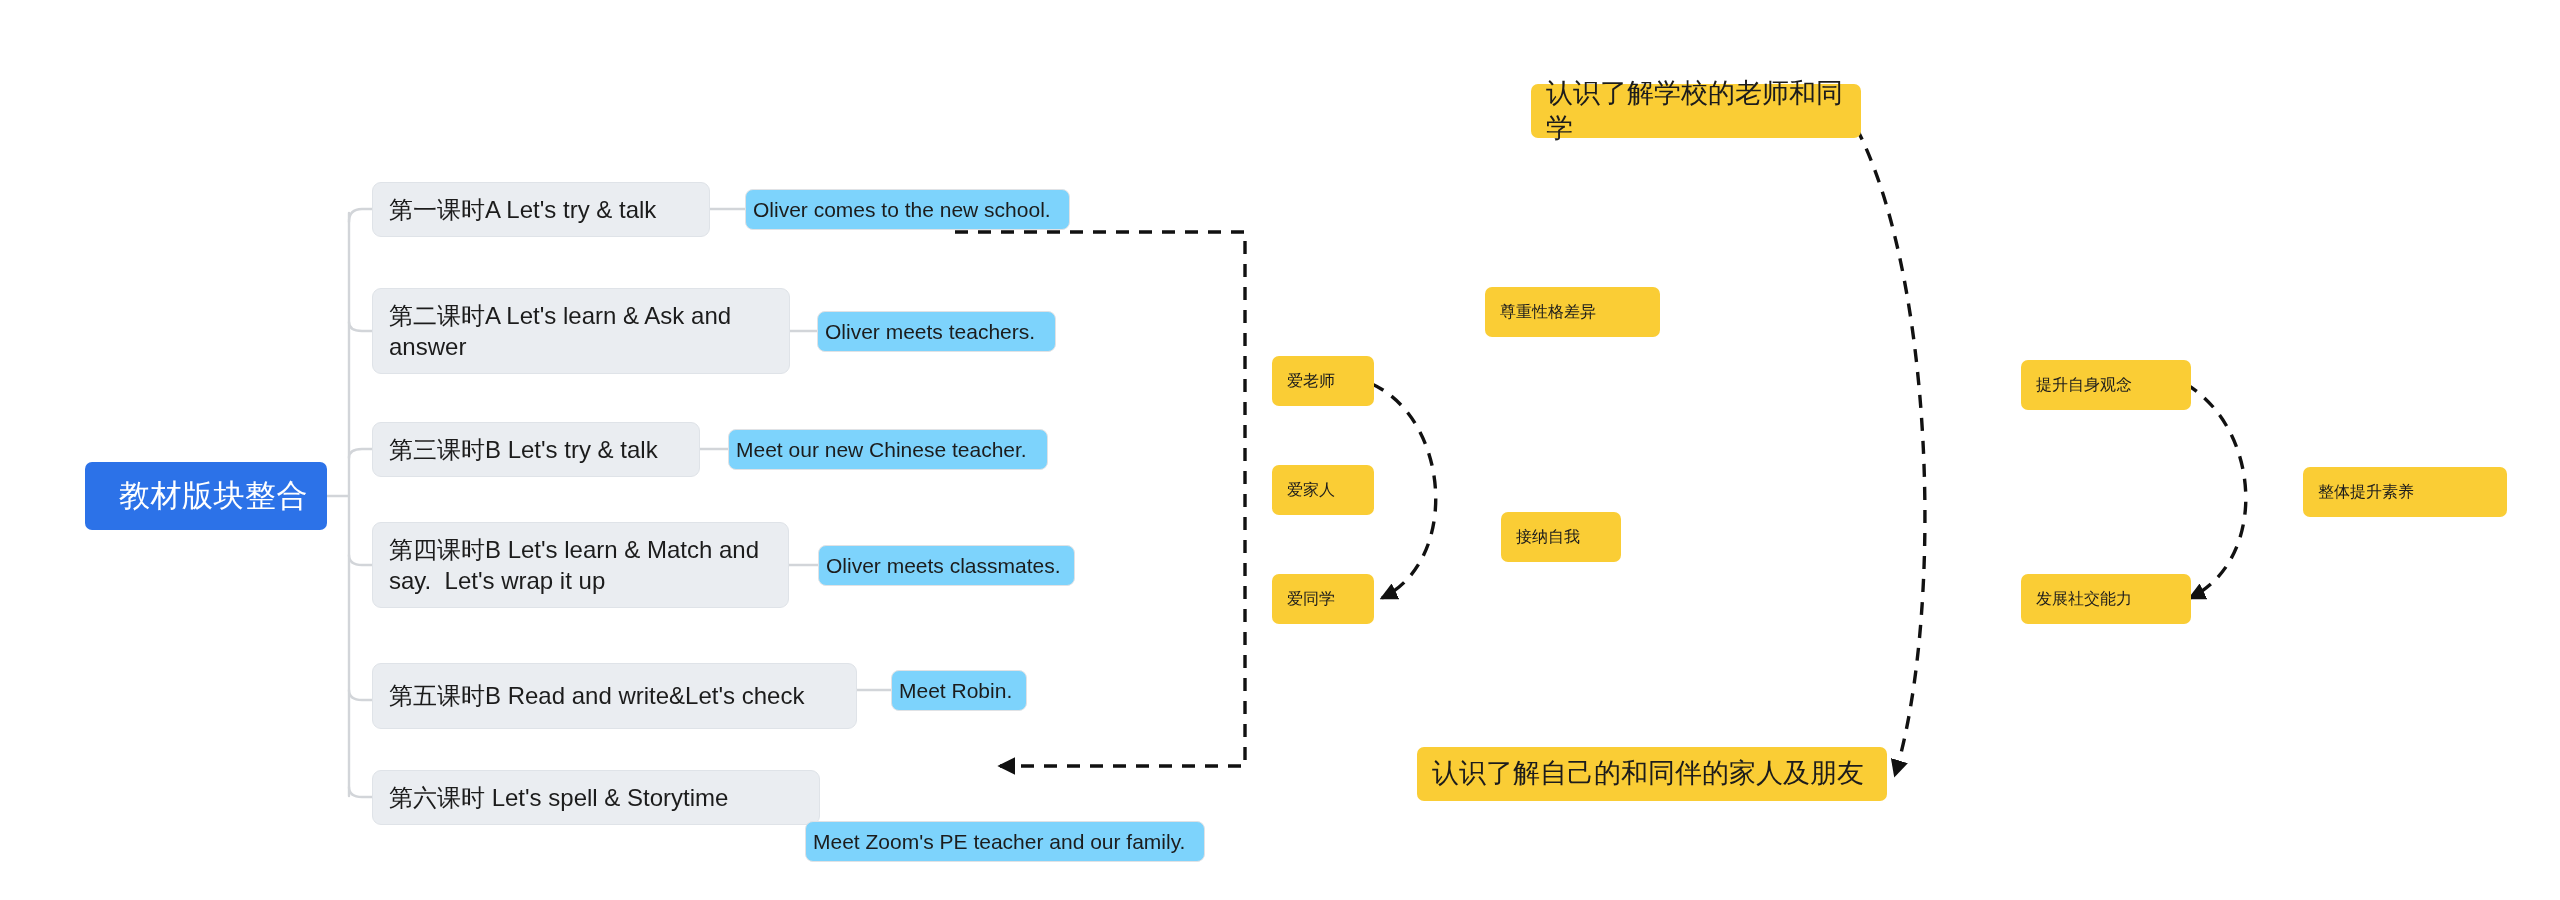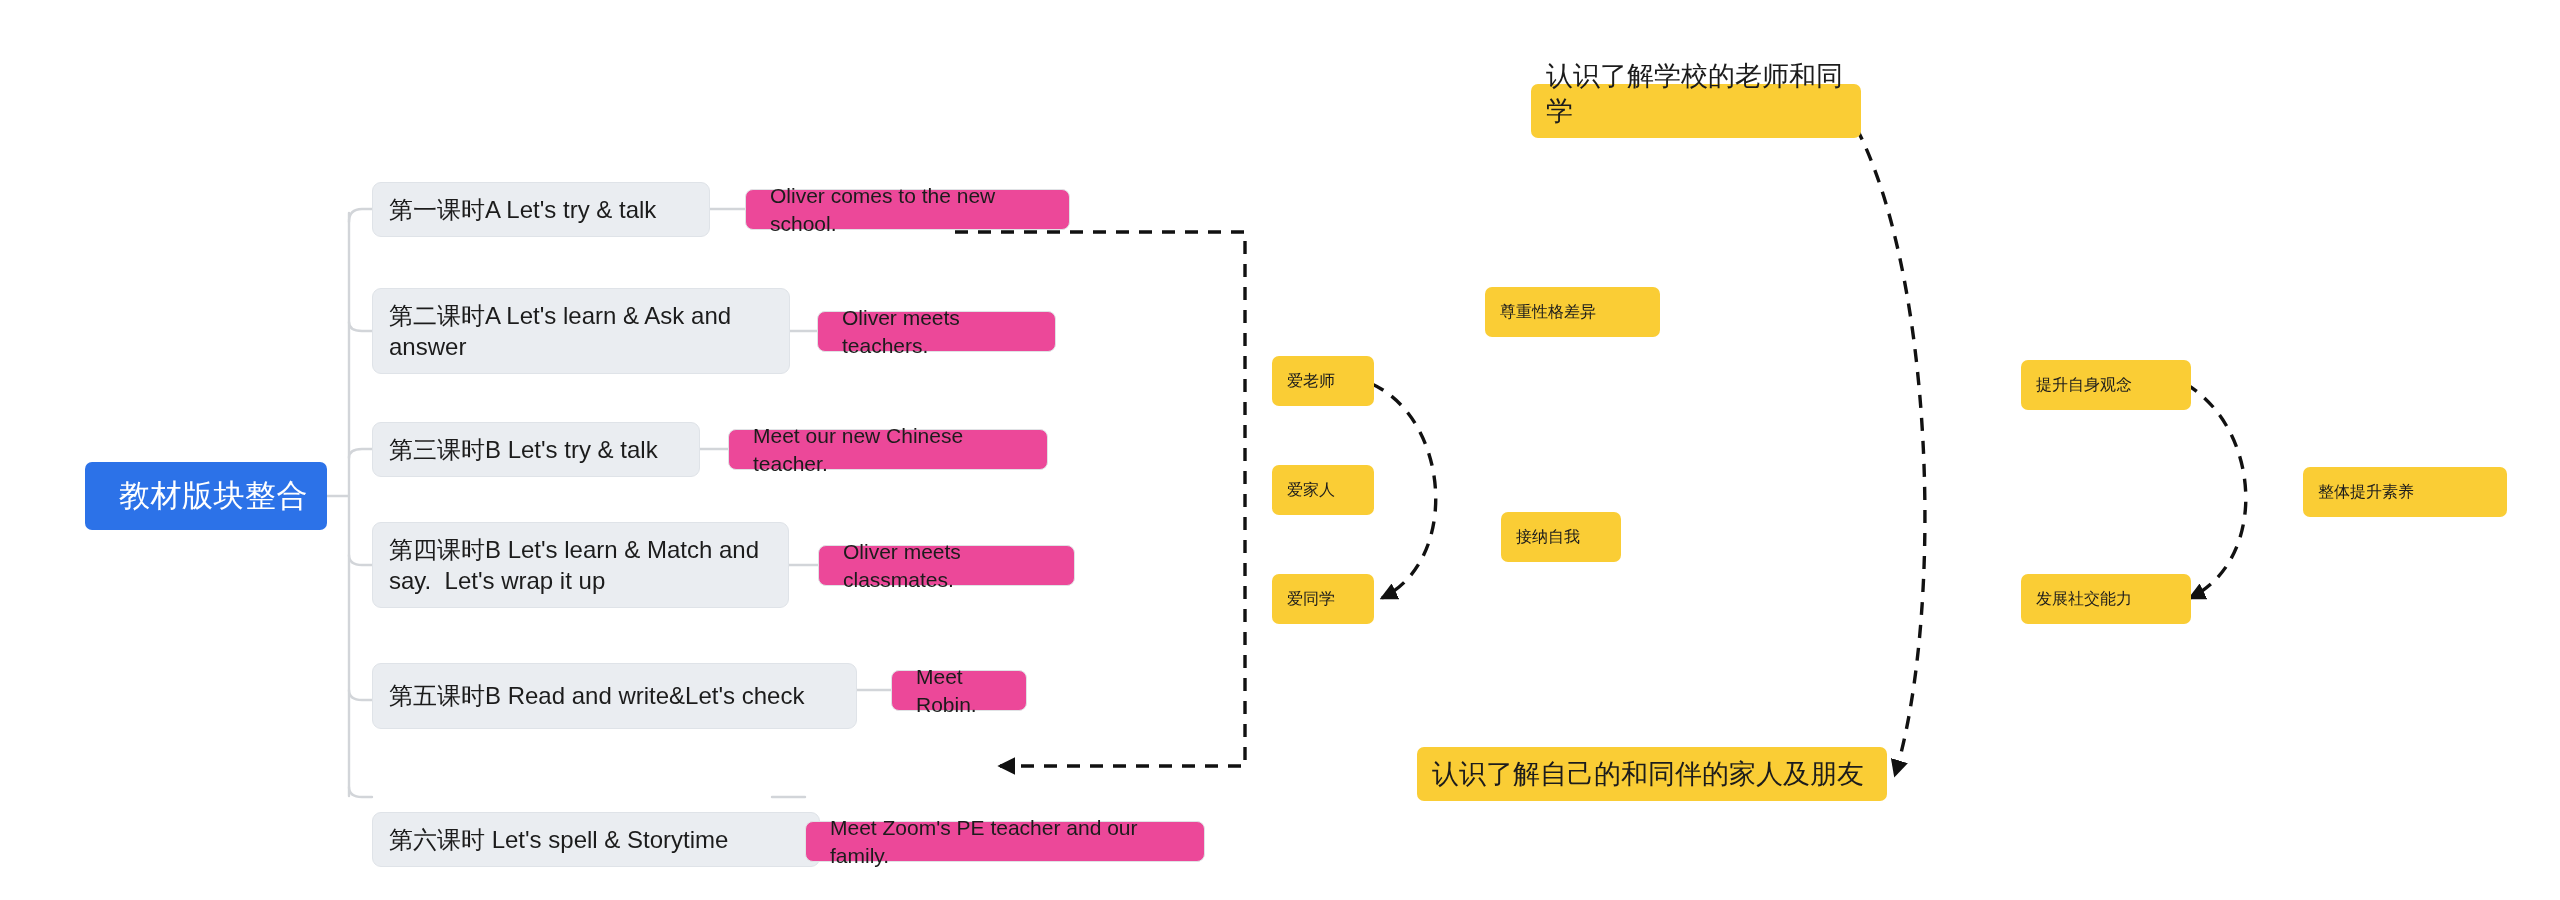"认识了解学校的老师和同学" .goal-node.wide { align-items: flex-end -> none }
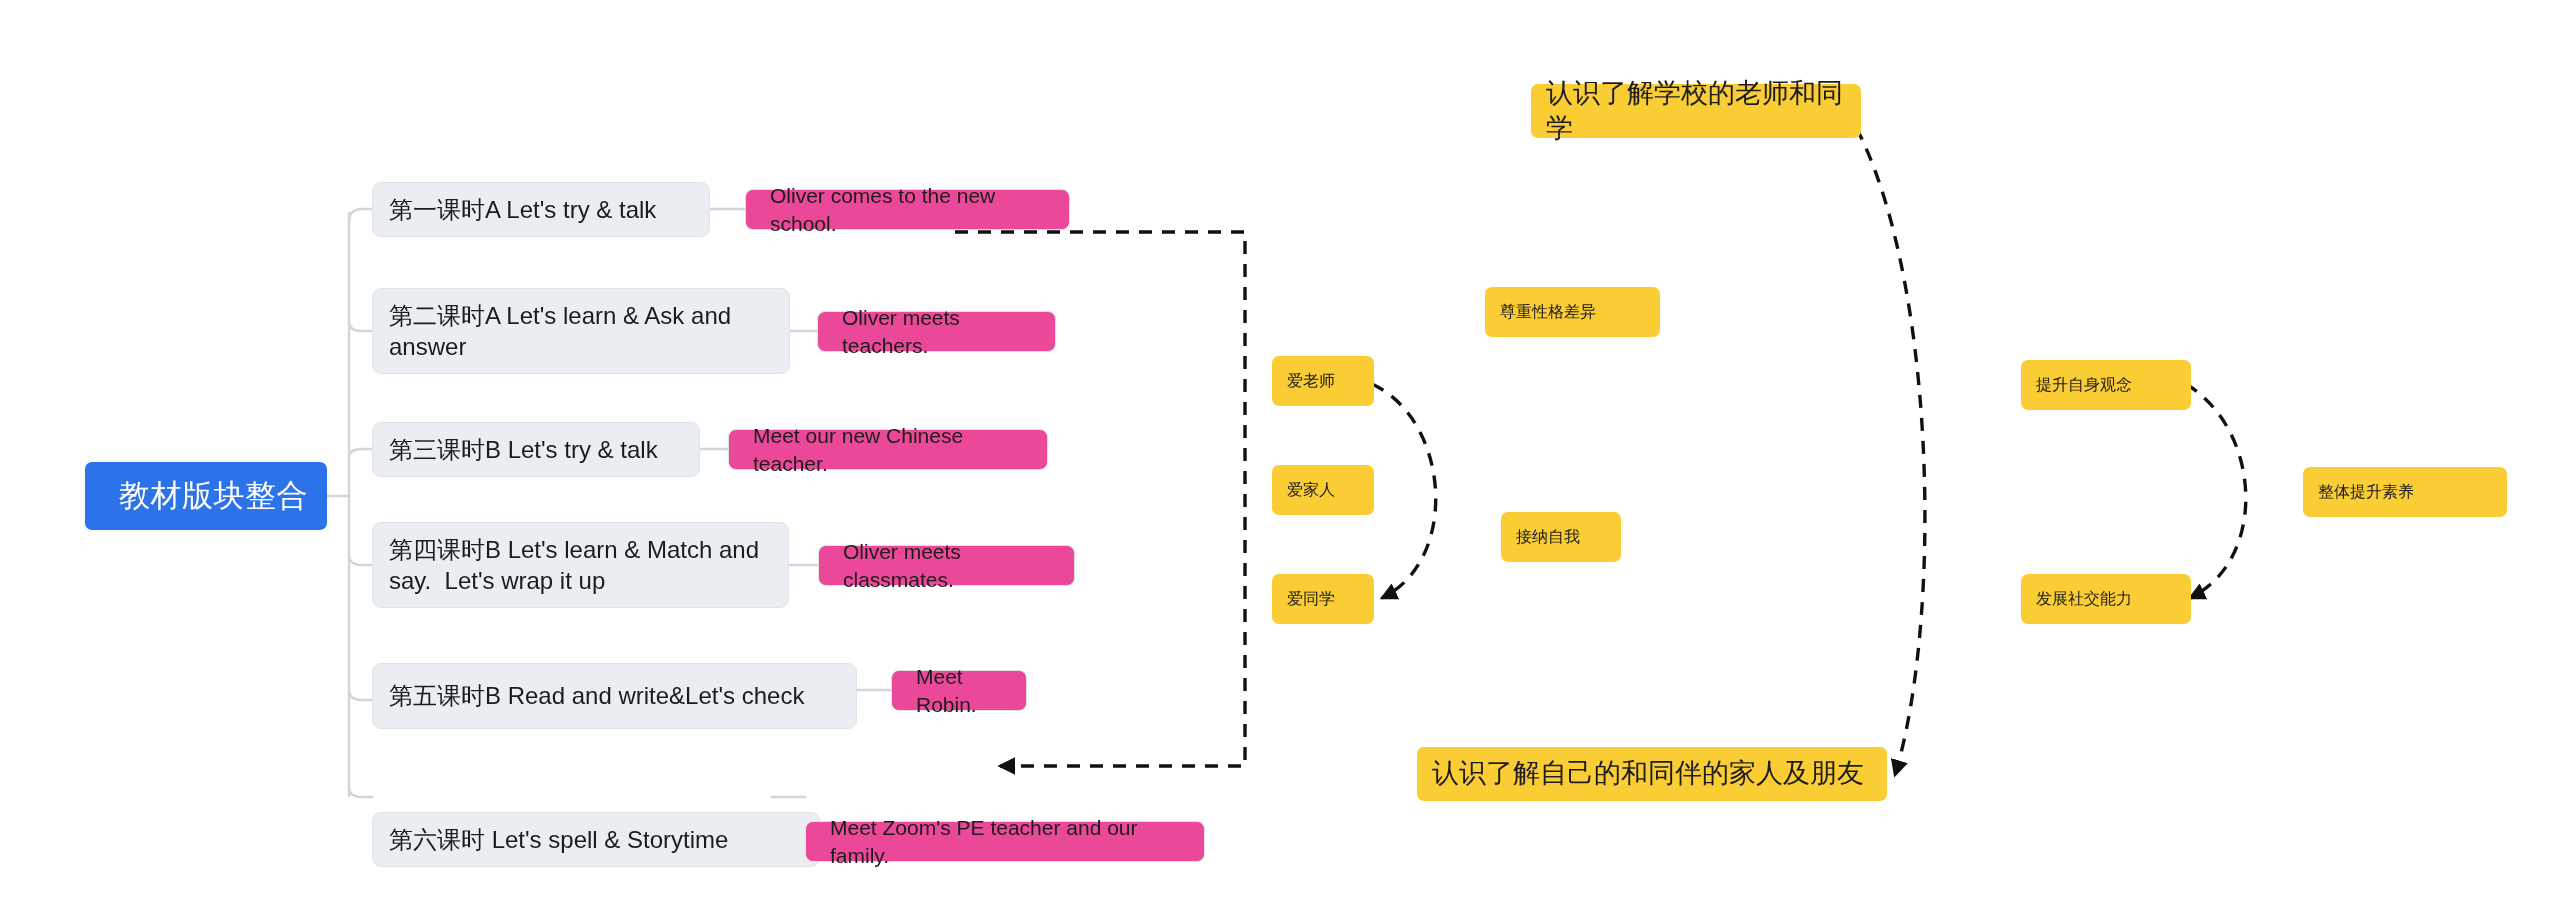"Oliver comes to the new" .detail-node { background: #ec4899 -> #7dd3fc; padding: 8px 24px -> 8px 7px }
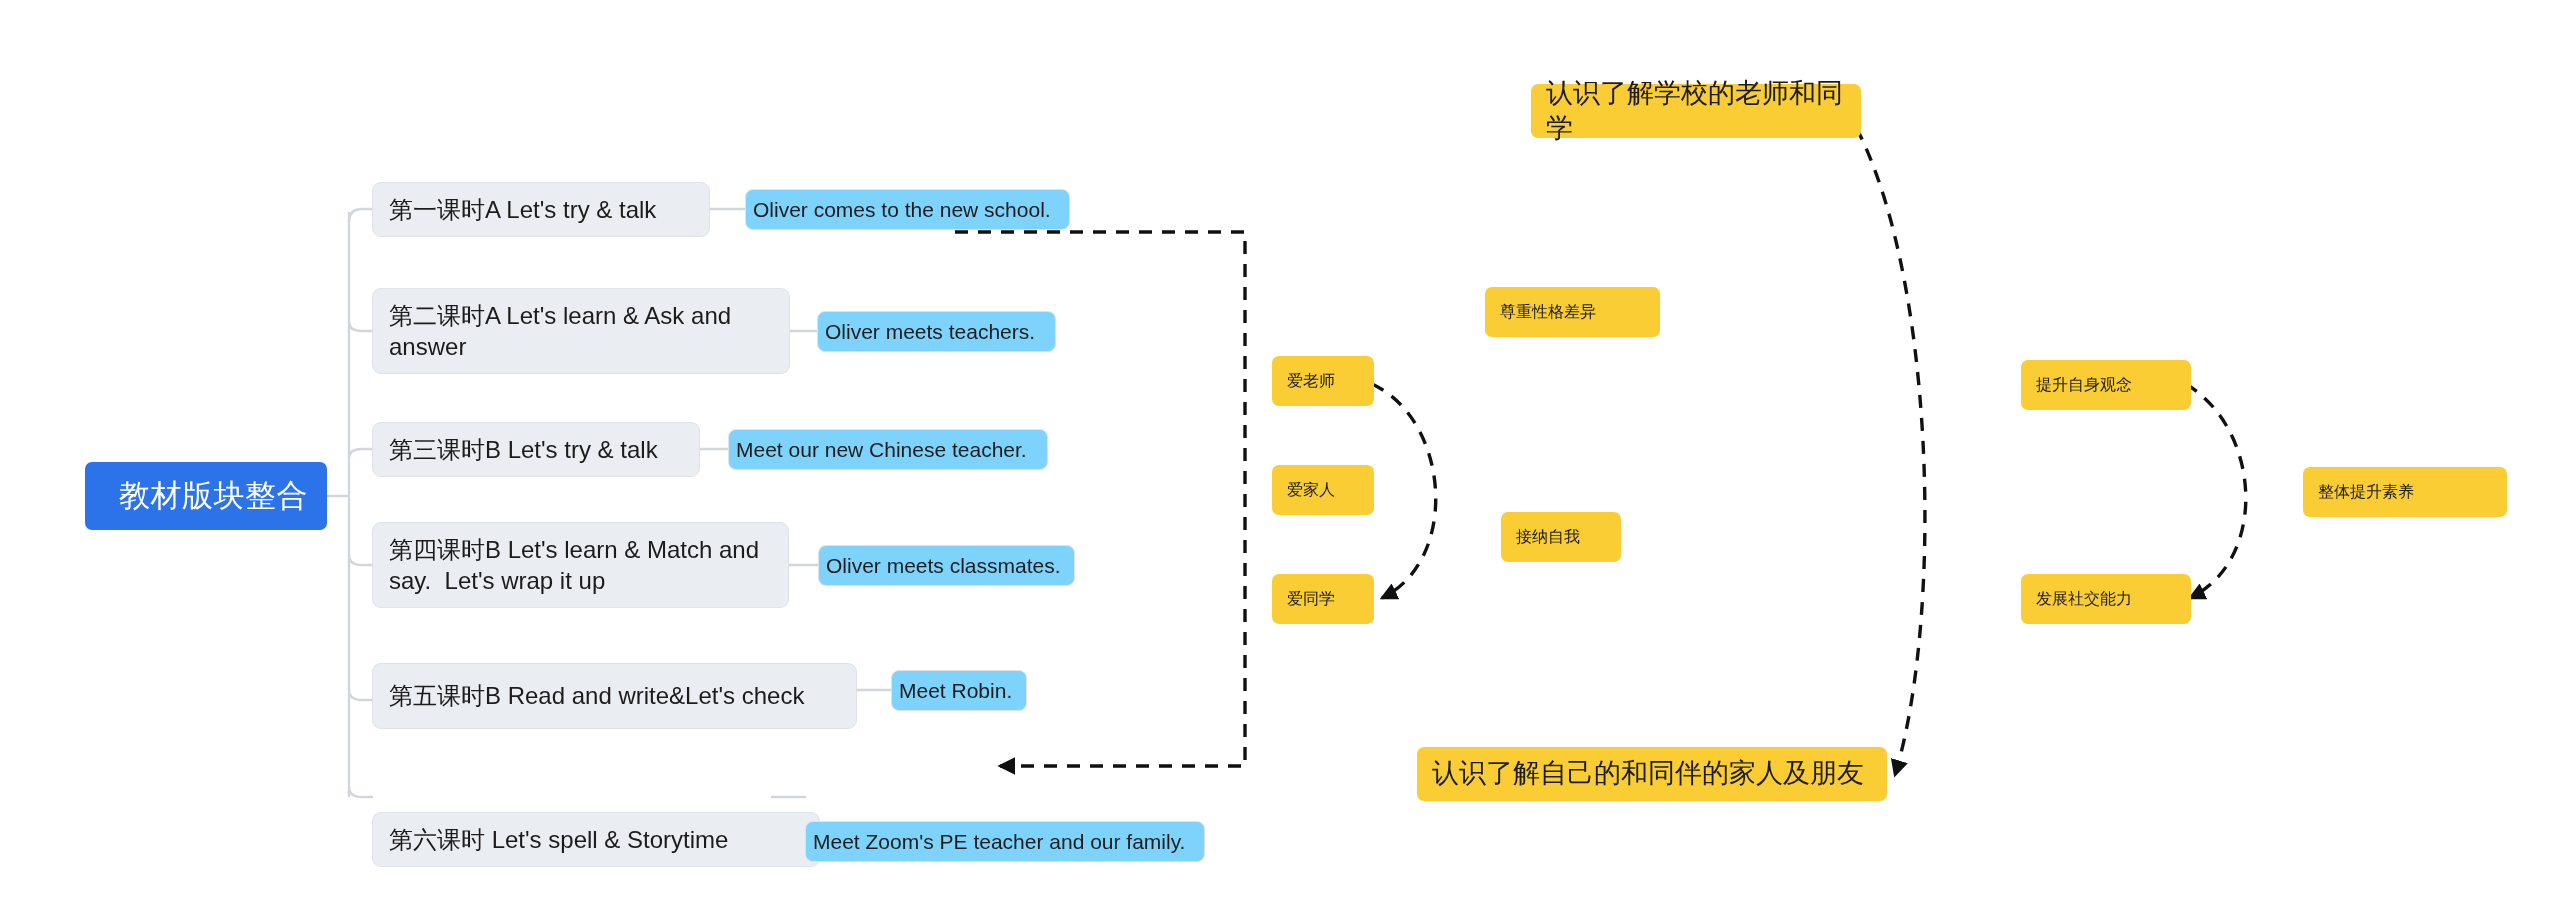"第六课时 Let's spell & Storytime" div.node { top: 812px -> 770px }
